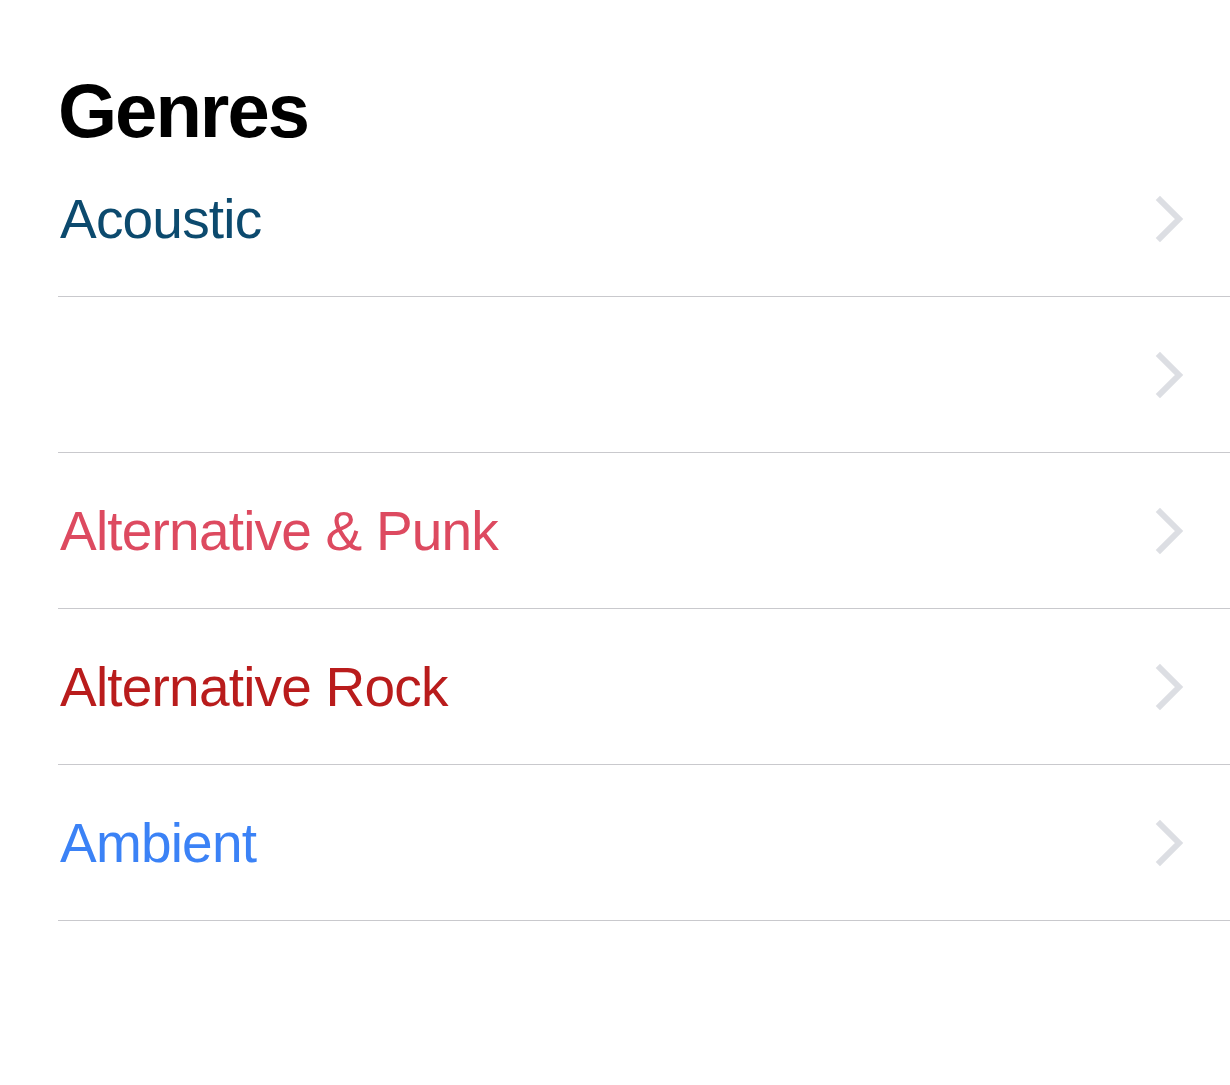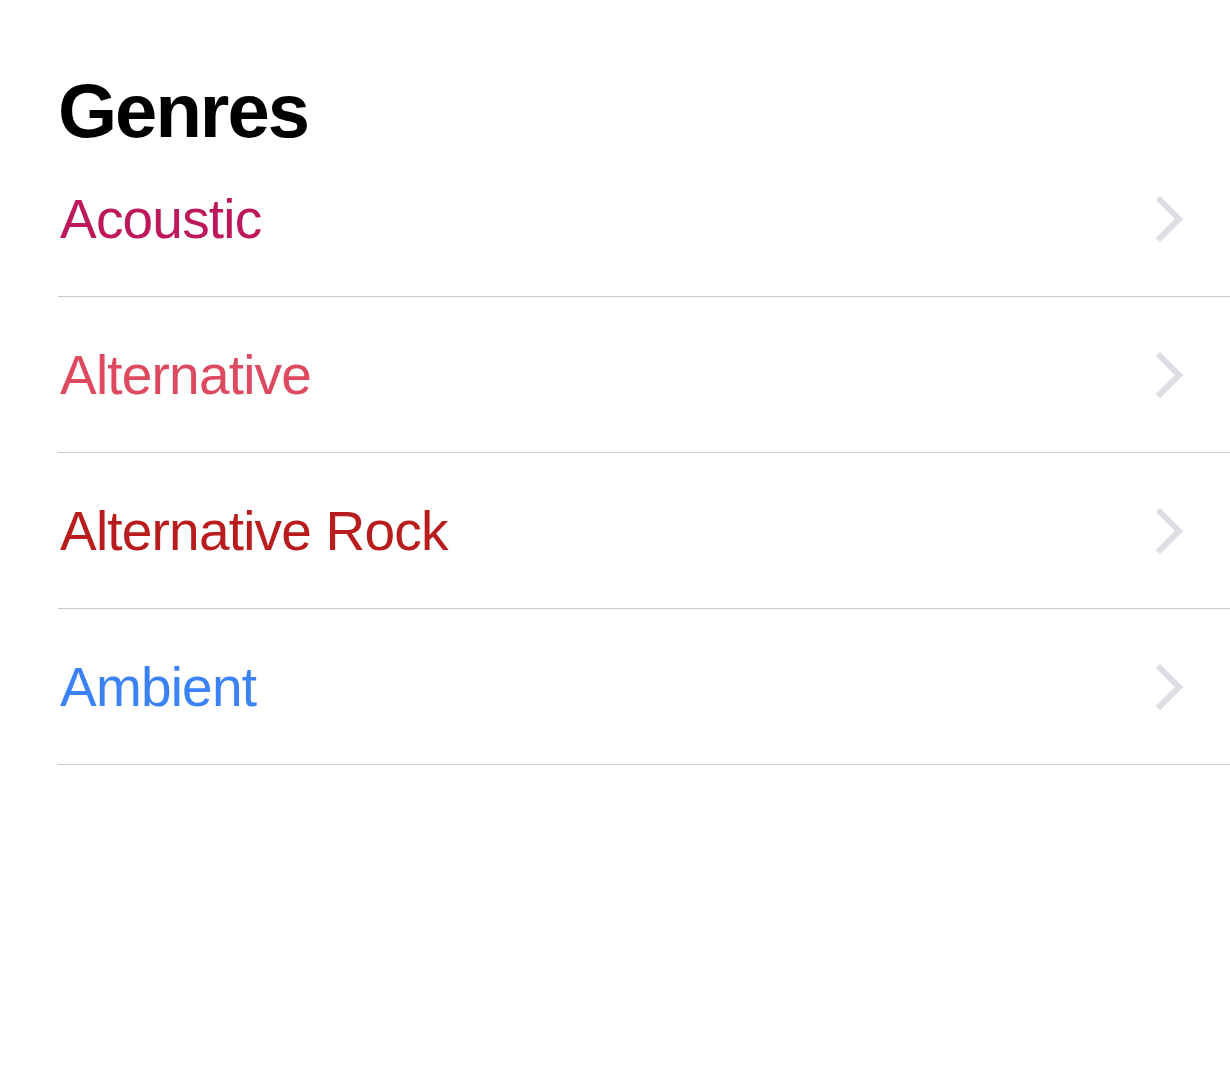"Acoustic" span.genre-label { color: #be185d -> #0c4a6e }
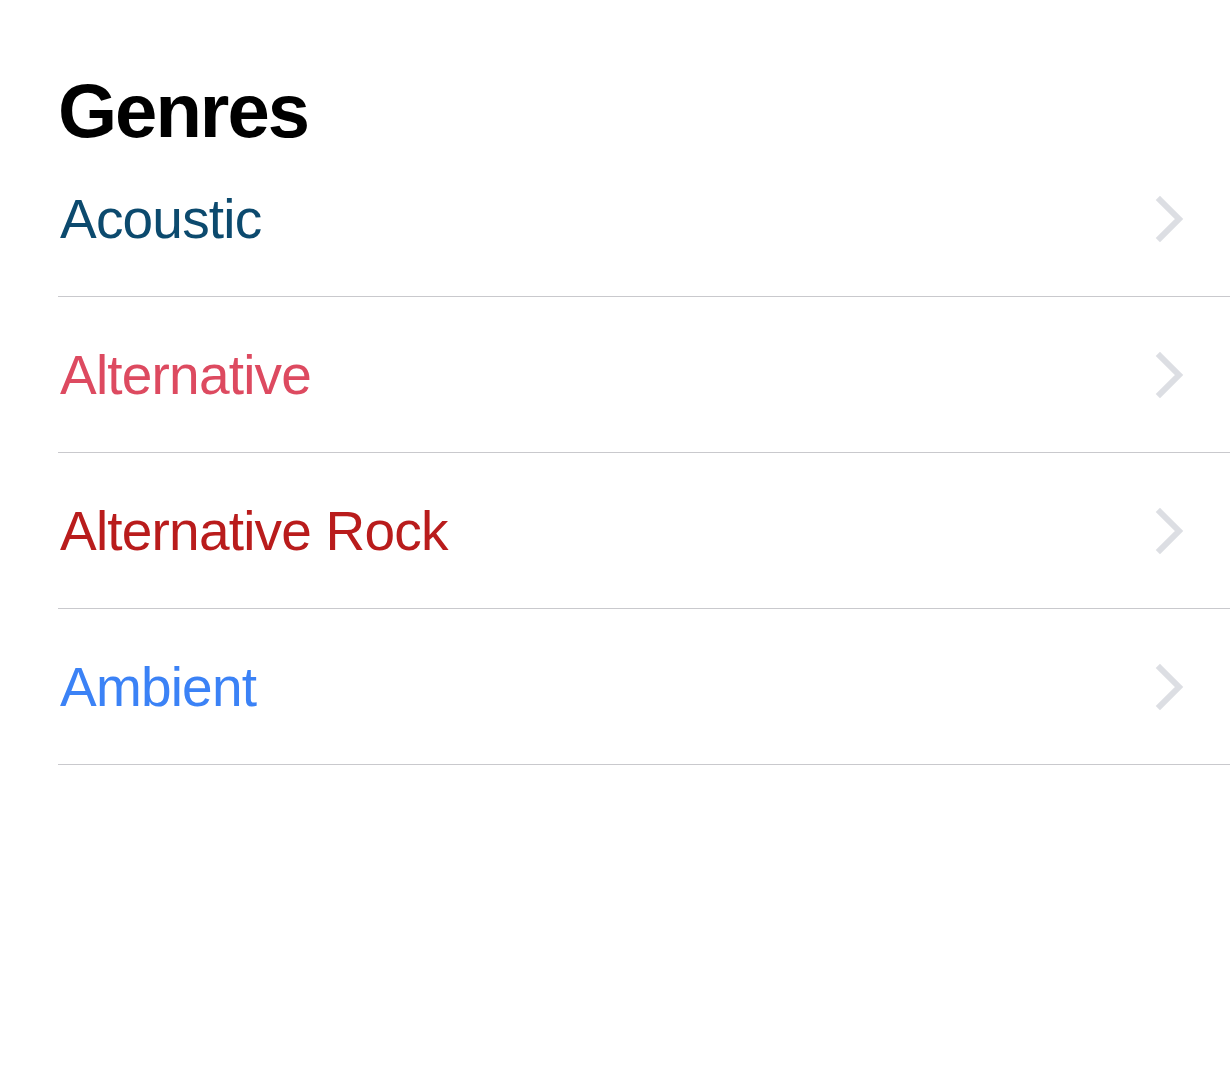"Alternative" span.genre-label { html: <span>Alternative</span> -> none }
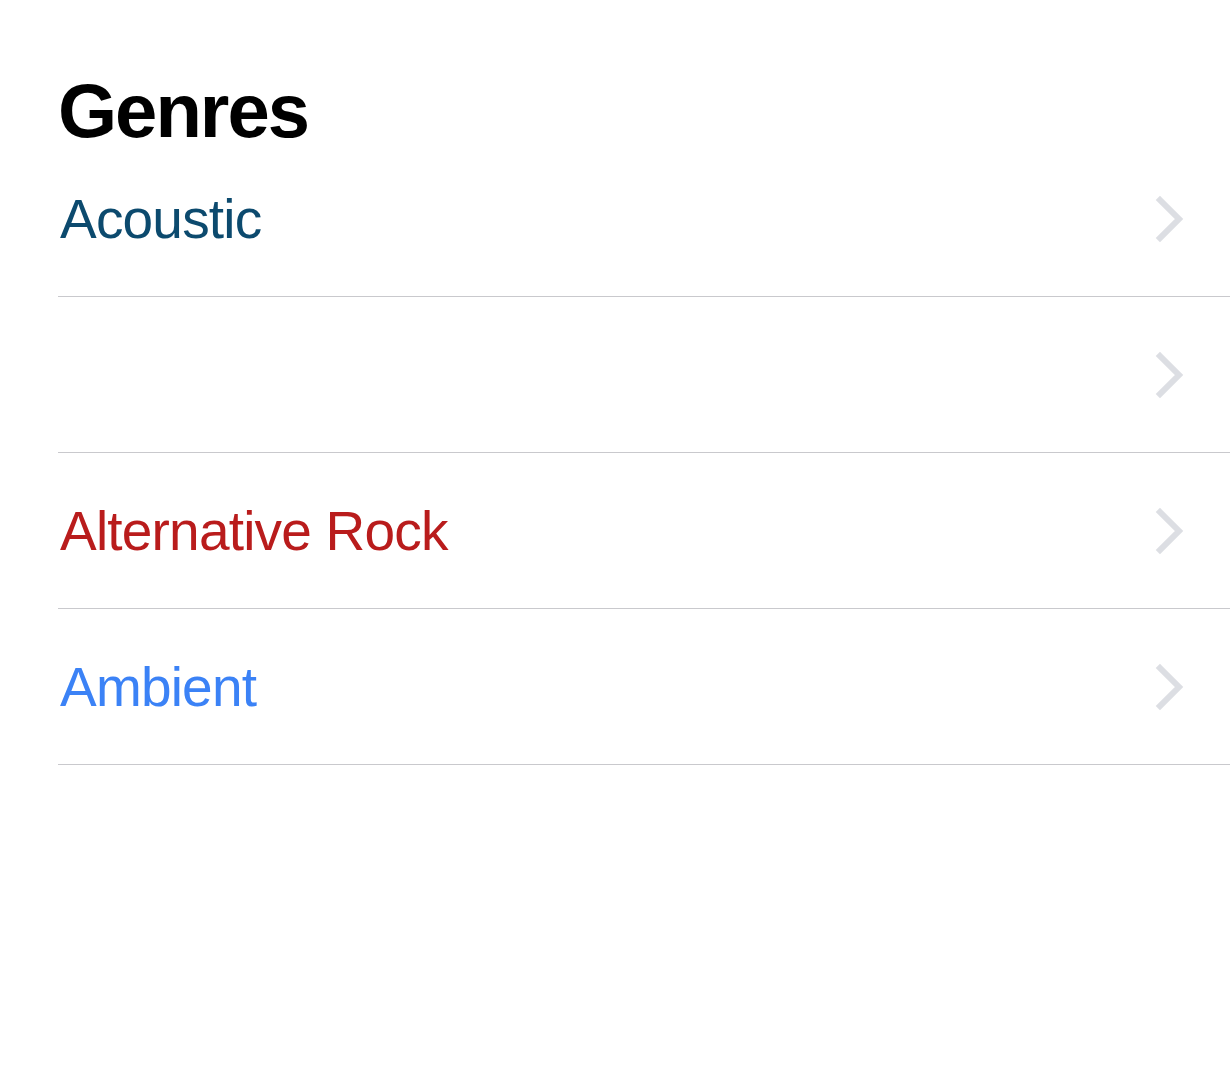"Alternative & Punk" div.genre-row { html: none -> <div> <span>Alternative &amp; Punk</span> <span> <svg> <polyline></polyline> </svg> </span> <div></div> </div> }
